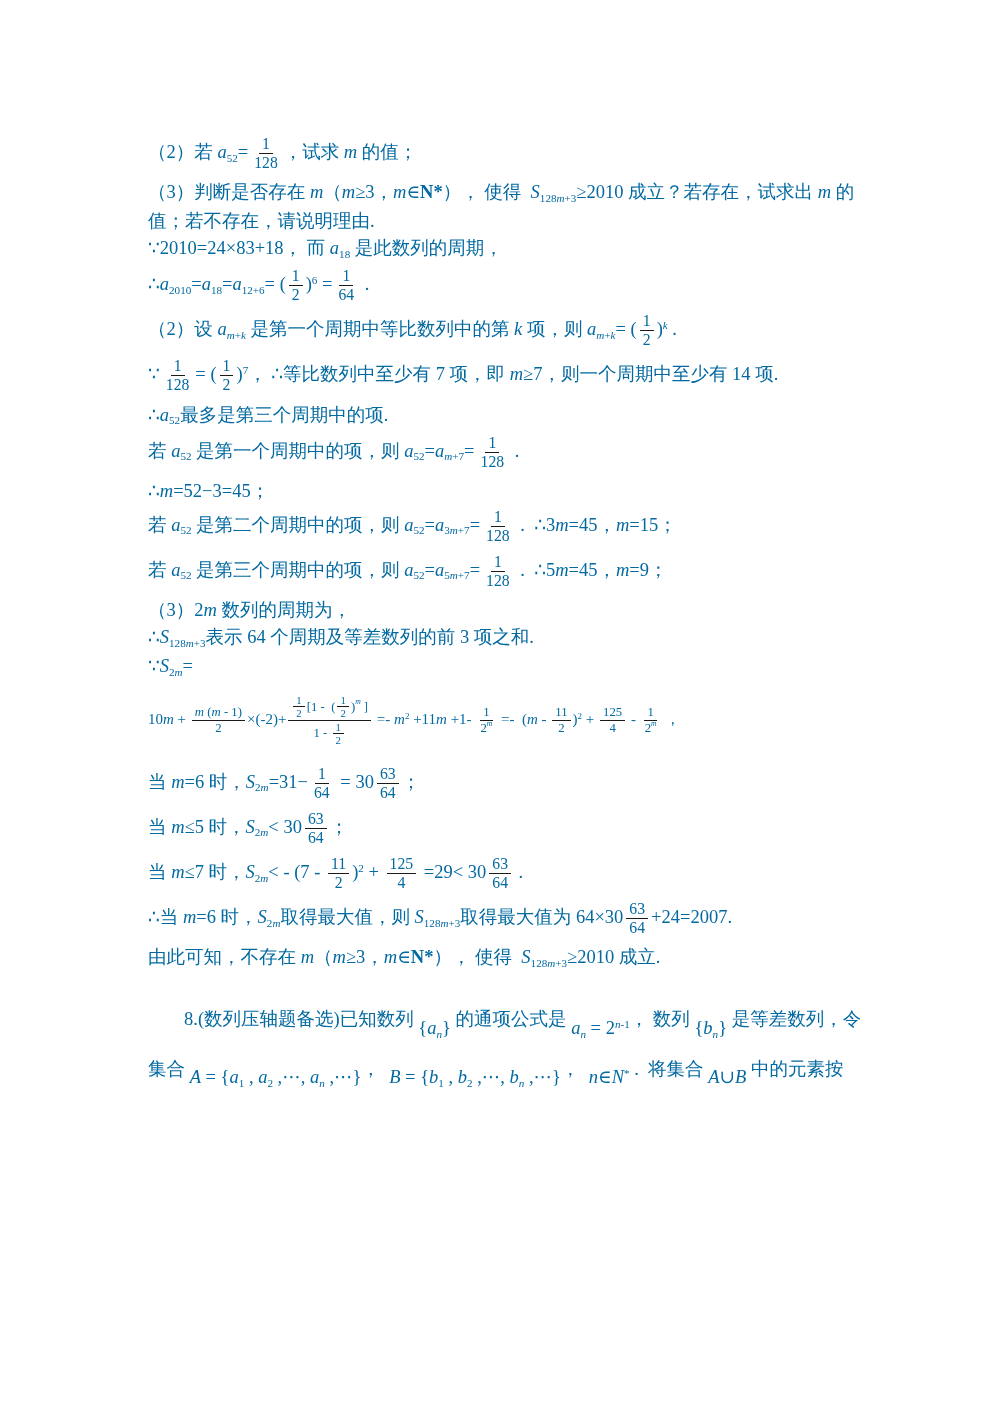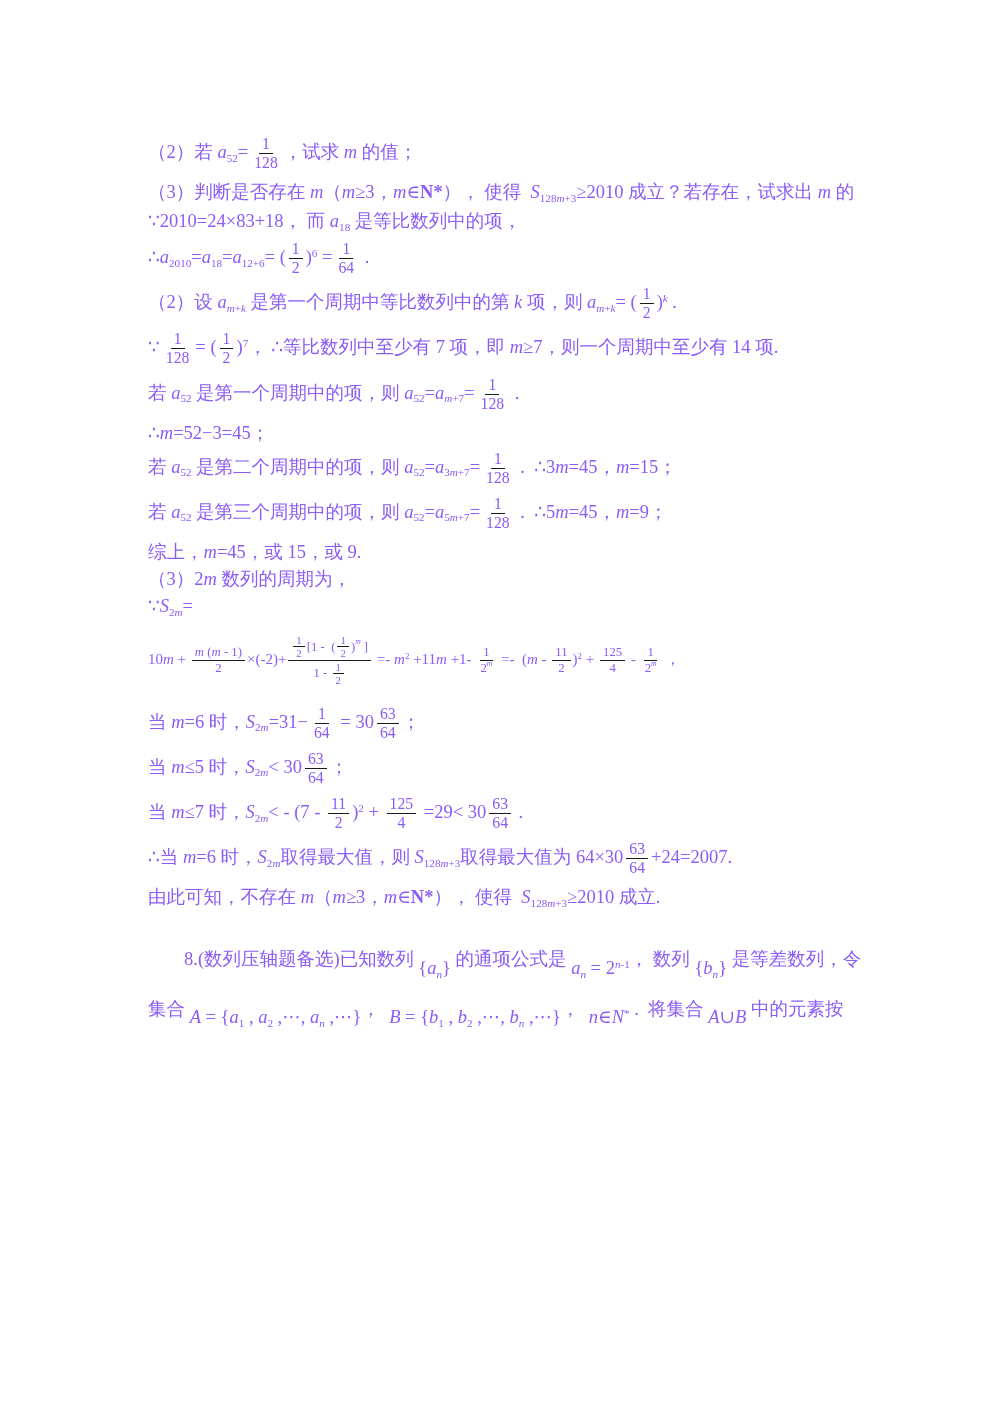"（2）若 a52=" .page { color: #8b5cf6 -> #0369a1 }
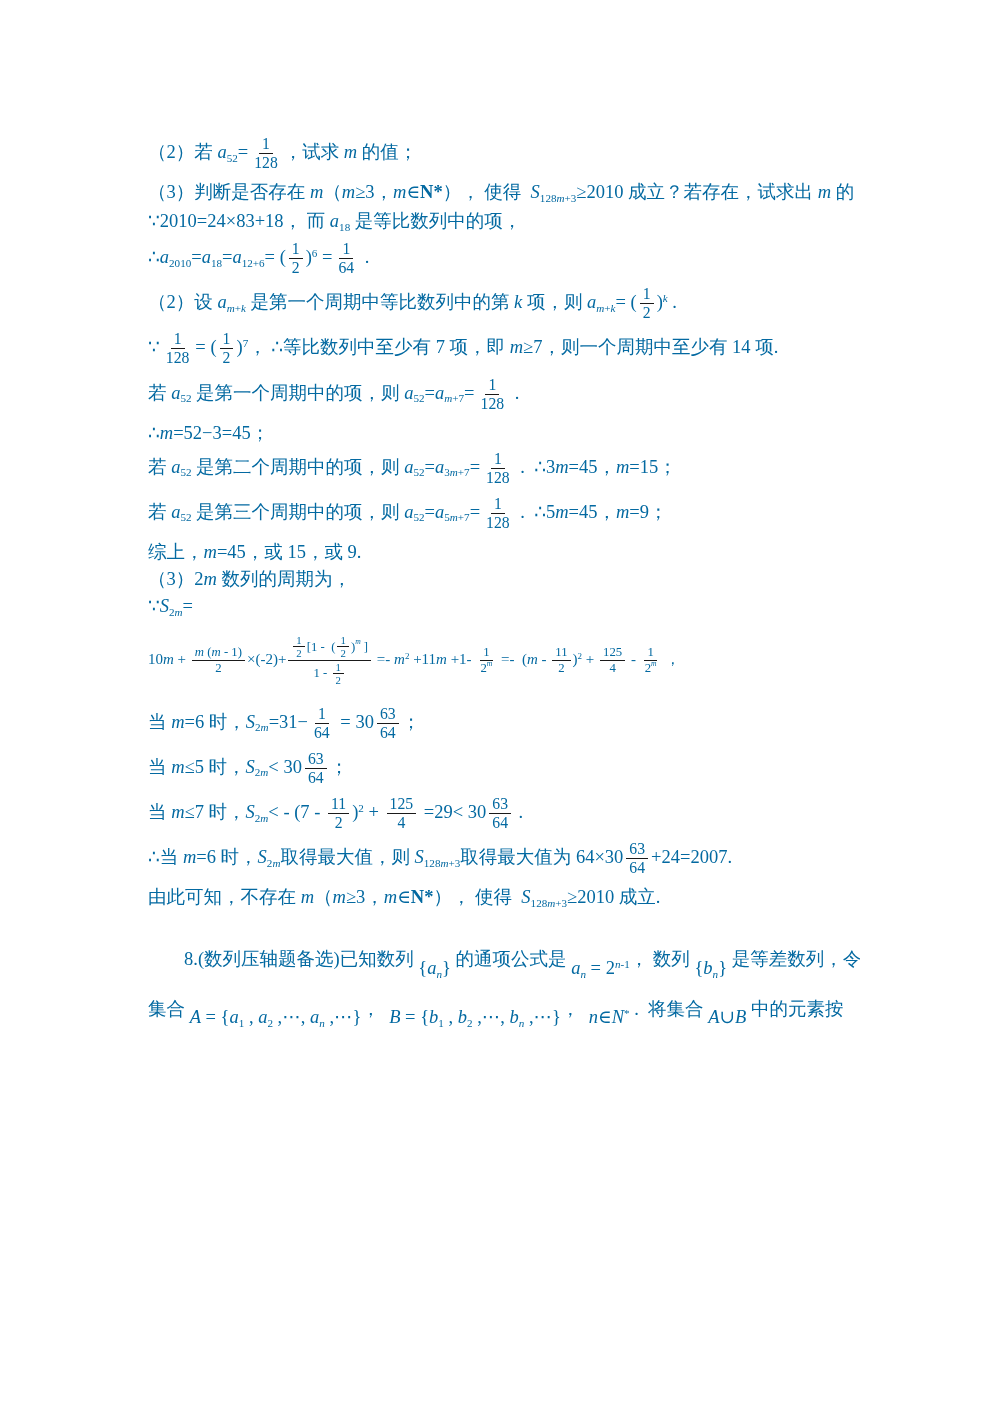"值；若不存在，请说明理由." div.line { html: none -> <div><span>值；若不存在，请说明理由.</span></div> }
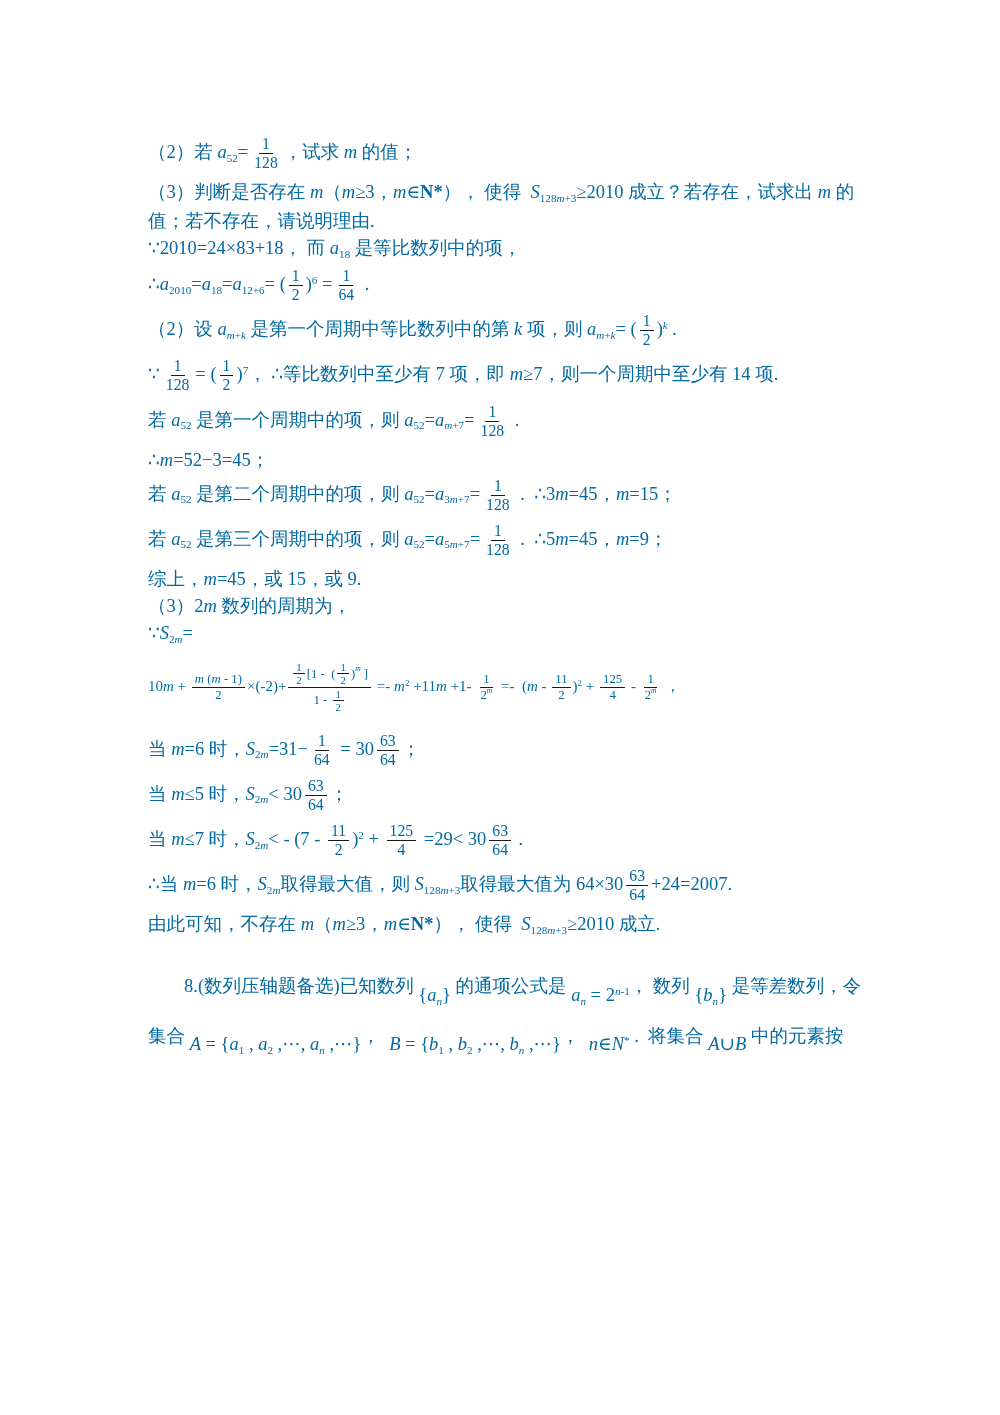"是等比数列中的项，" span.tx { text: 等比数列中的项 -> 此数列的周期 }
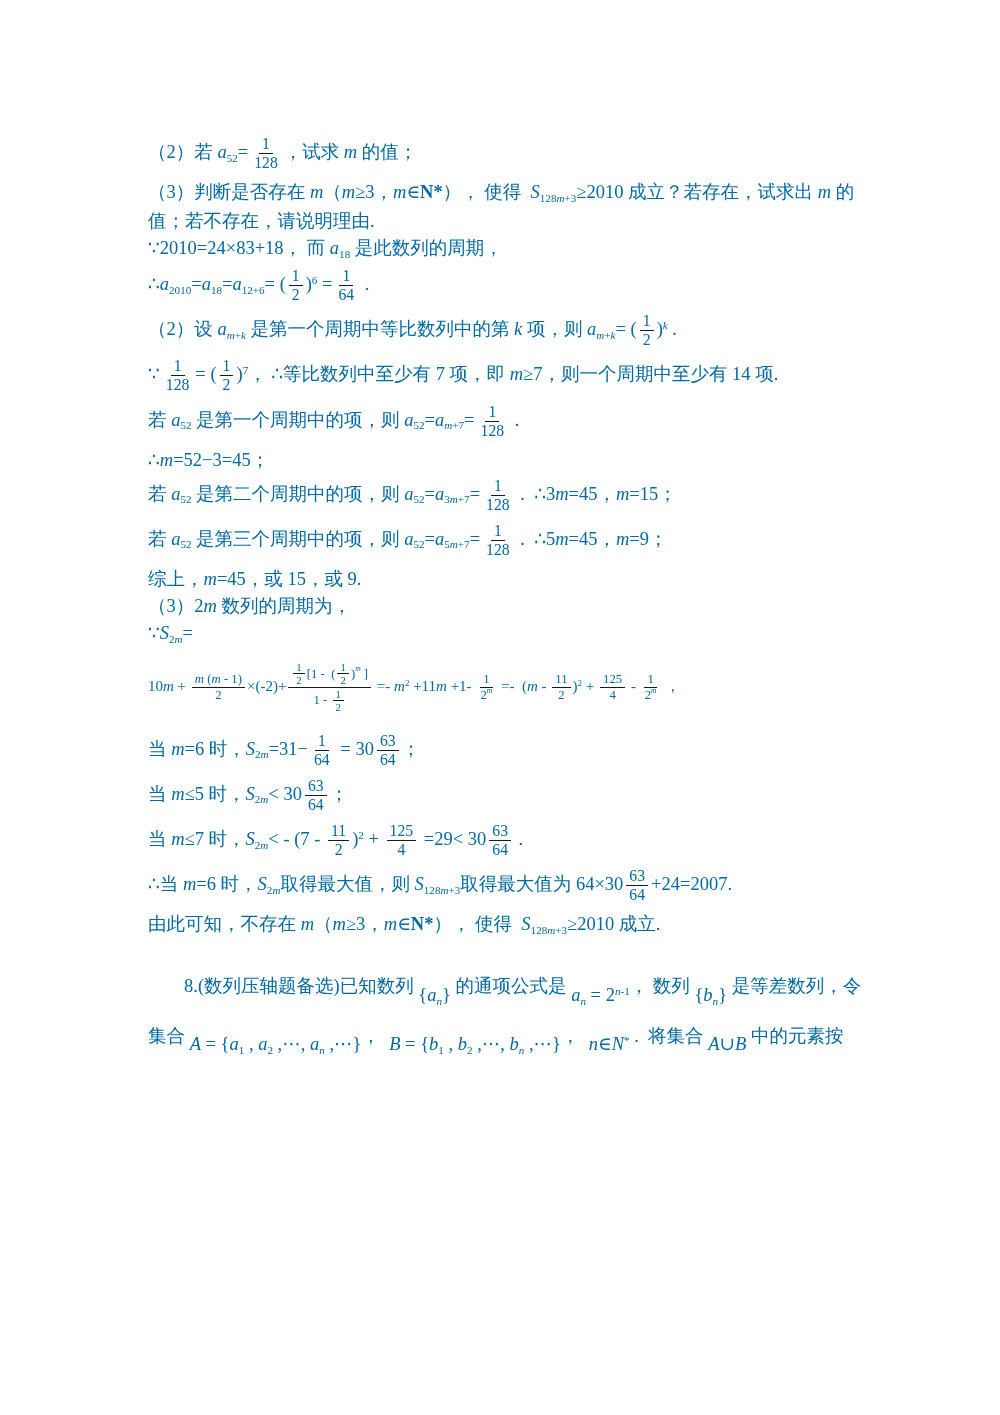"∴a52最多是第三个周期中的项." div.line { html: none -> <div><span>∴</span><span>a</span><span>52</span><span>最多是第三个周期中的项.</span></div> }
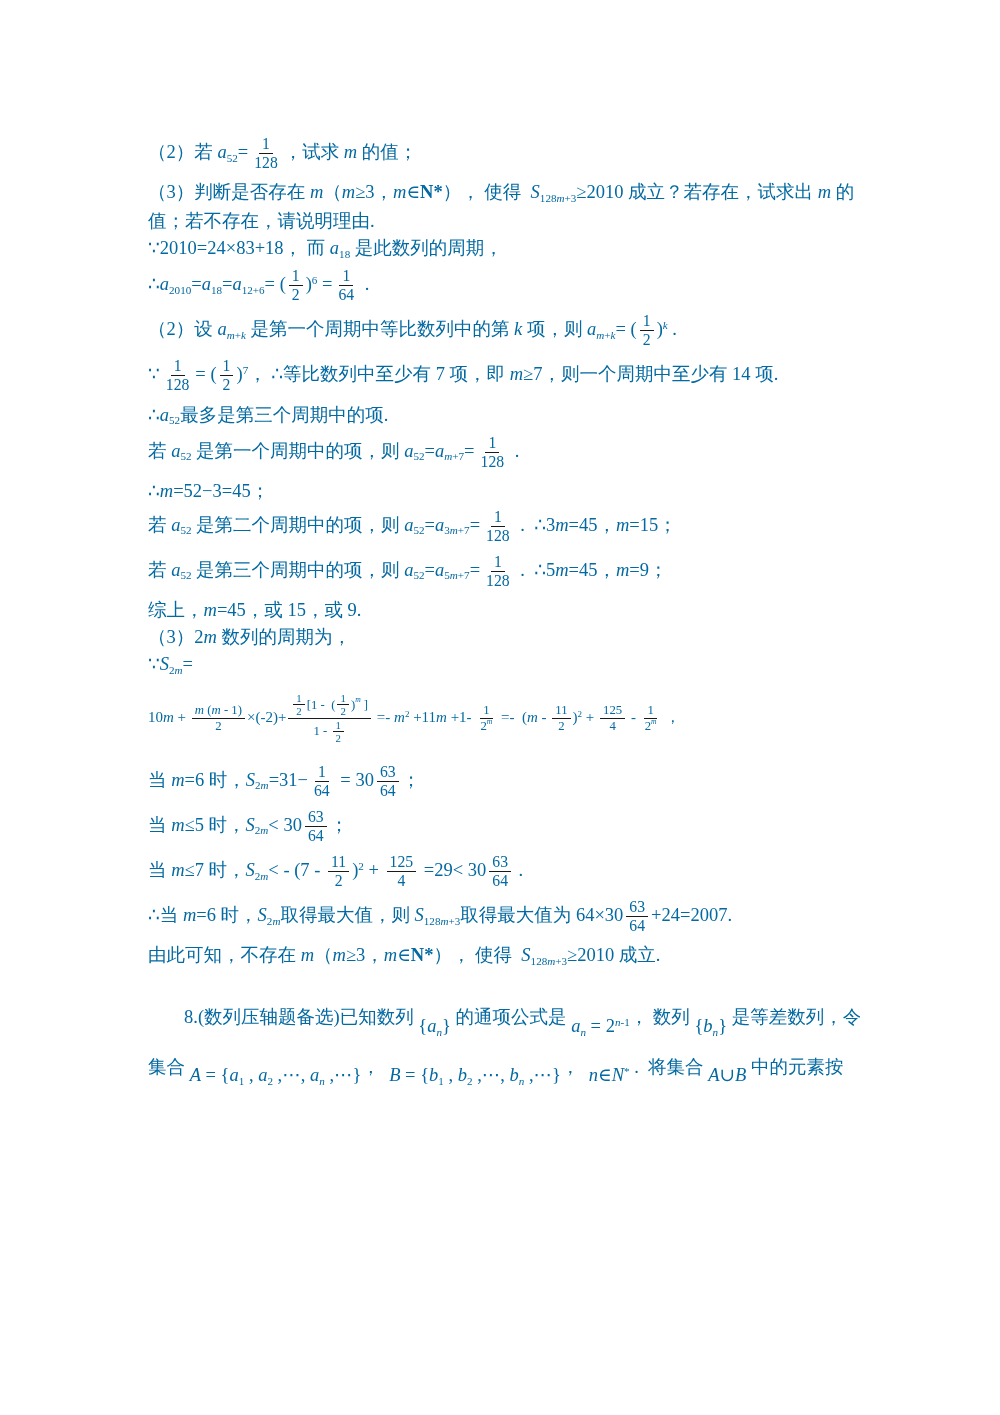"综上，m=45，或 15，或 9." div.line { html: <div><span>综上，</span><span>m</span><span>=45，或 15，或 9.</span></div> -> none }
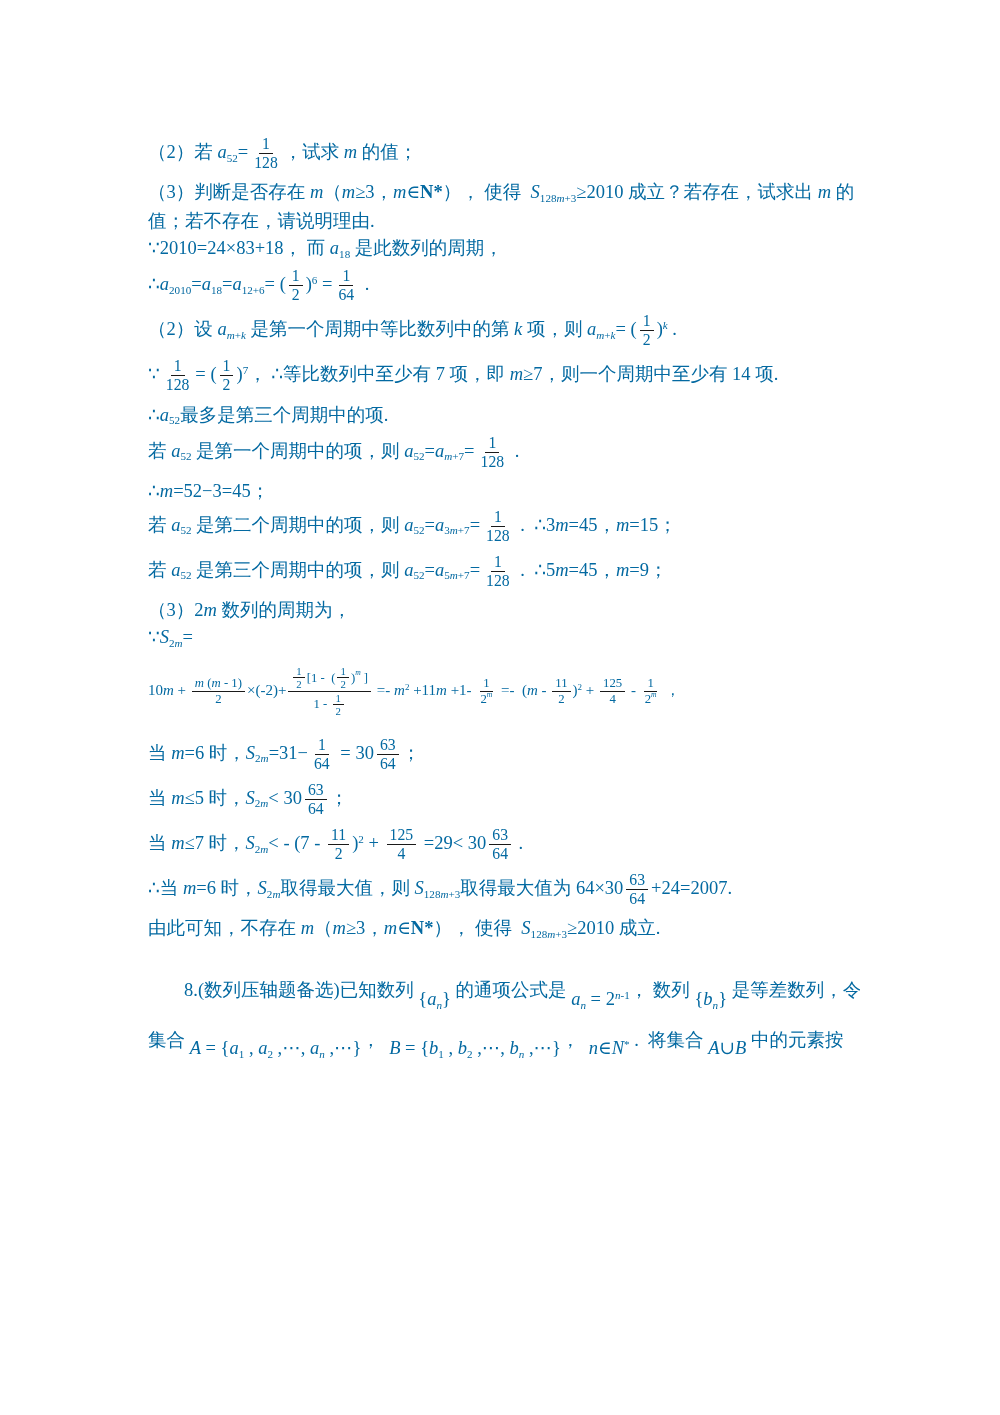"∴S128m+3表示 64 个周期及等差数列的前 3 项之和." div.line { html: none -> <div><span>∴</span><span>S</span><span><span>128</span><span>m</span><span>+3</span></span><span>表示 64 个周期及等差数列的前 3 项之和.</span></div> }
